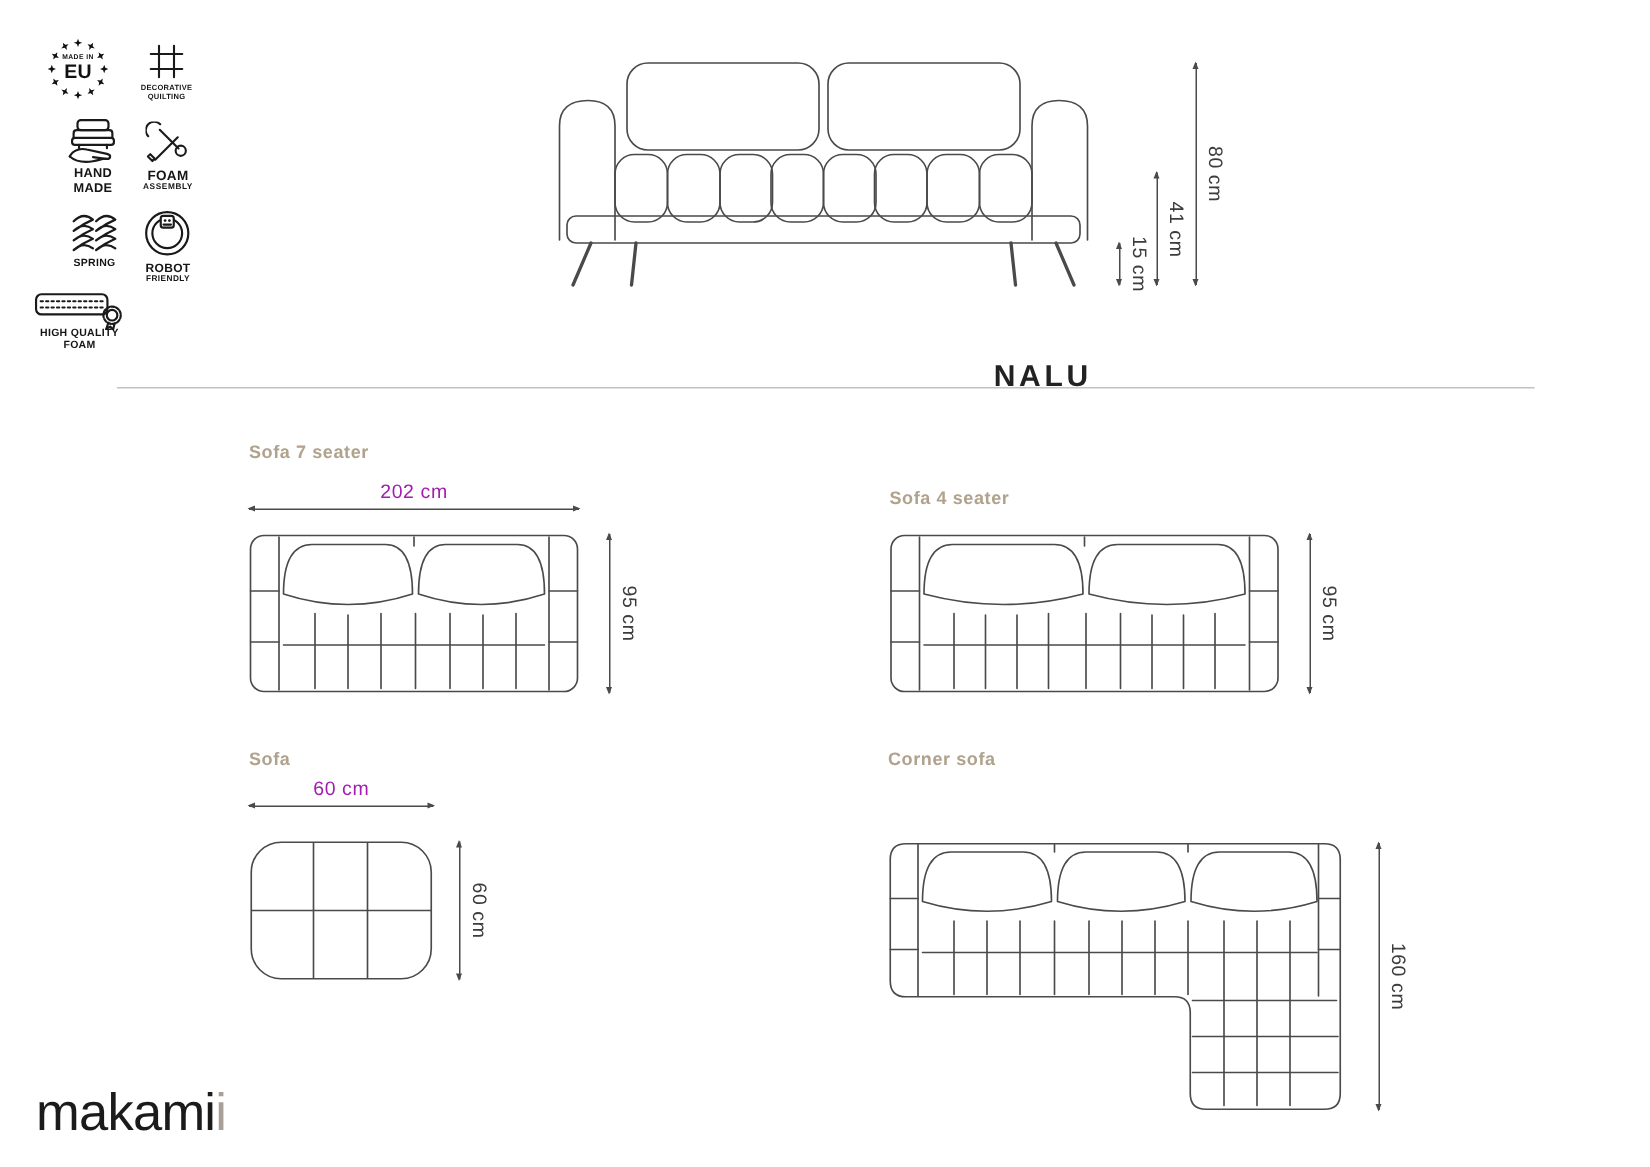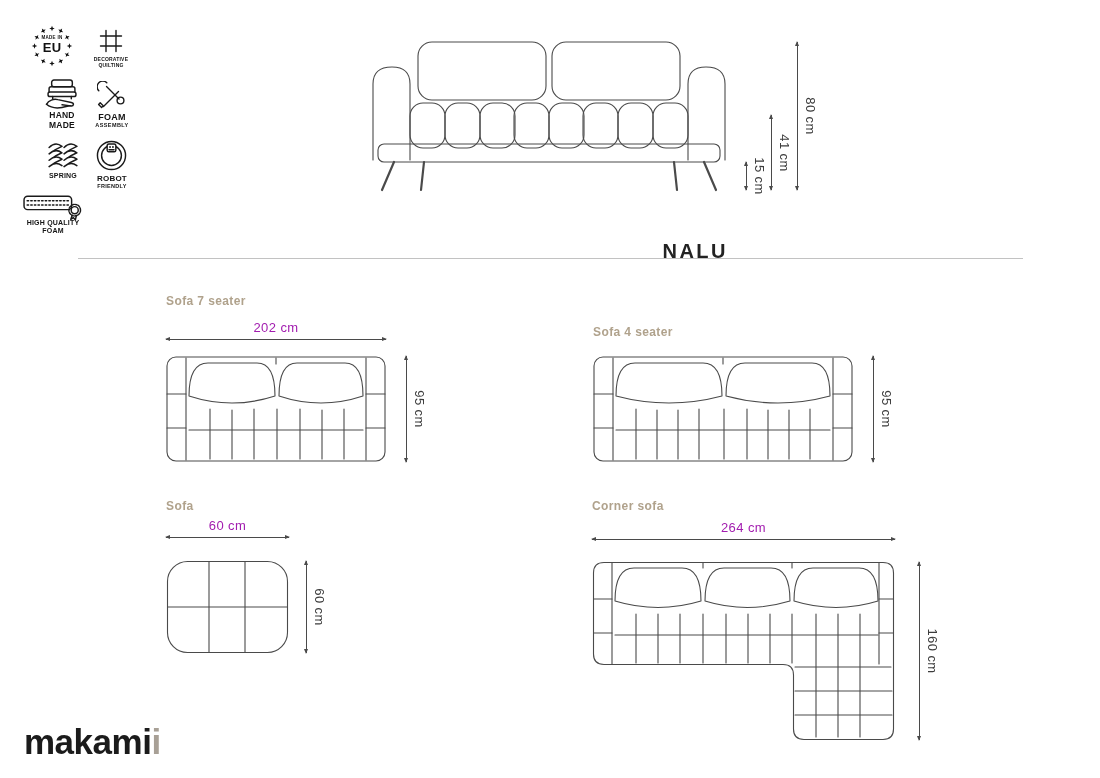"264 cm" div.hdim { html: <div> <span>264 cm</span> <div></div> </div> -> none }
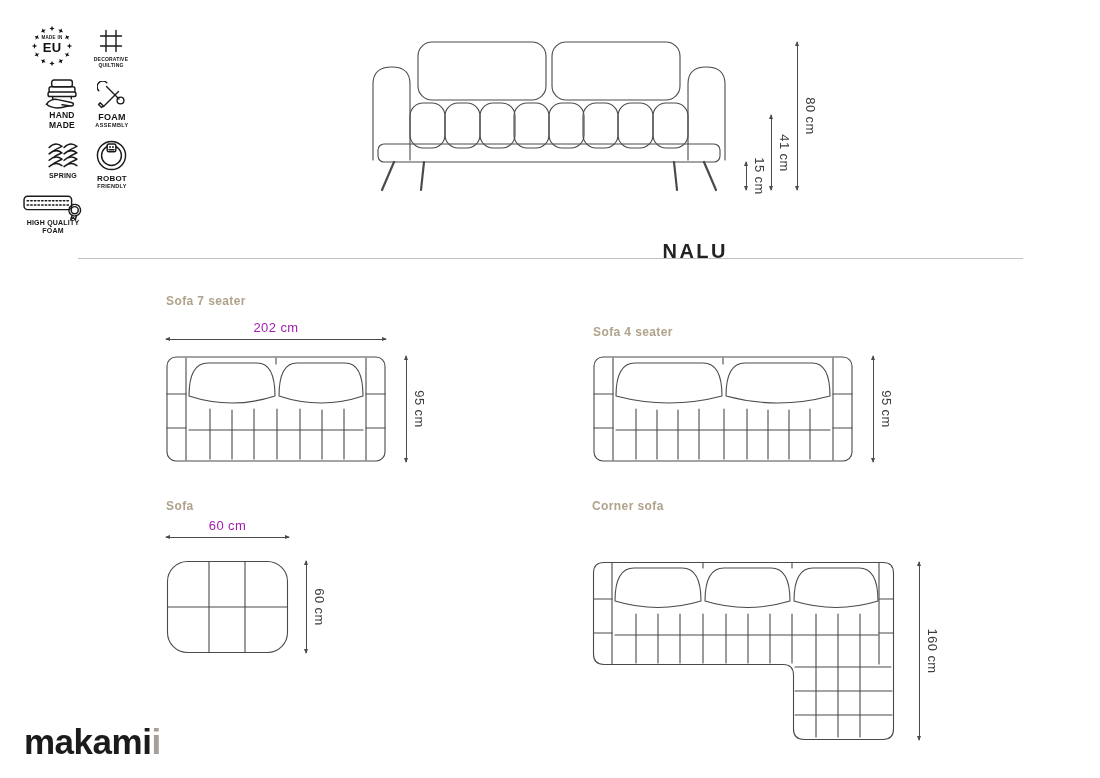"makamii" .logo { font-weight: 700 -> 400 }
